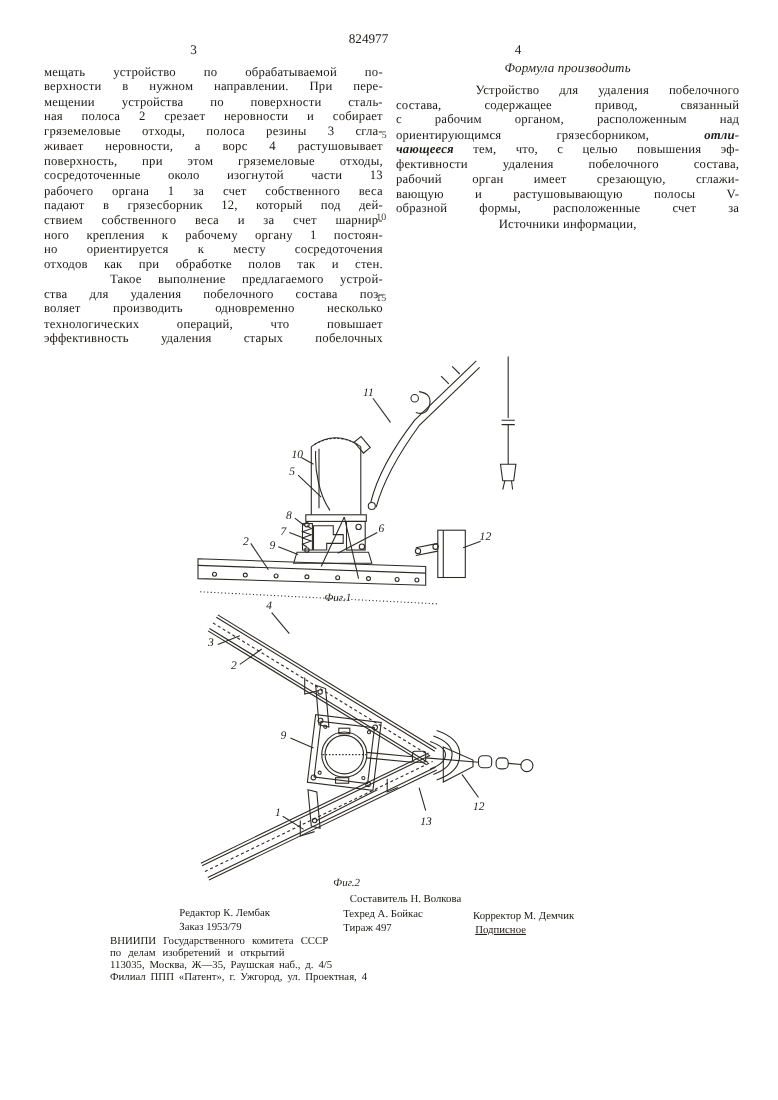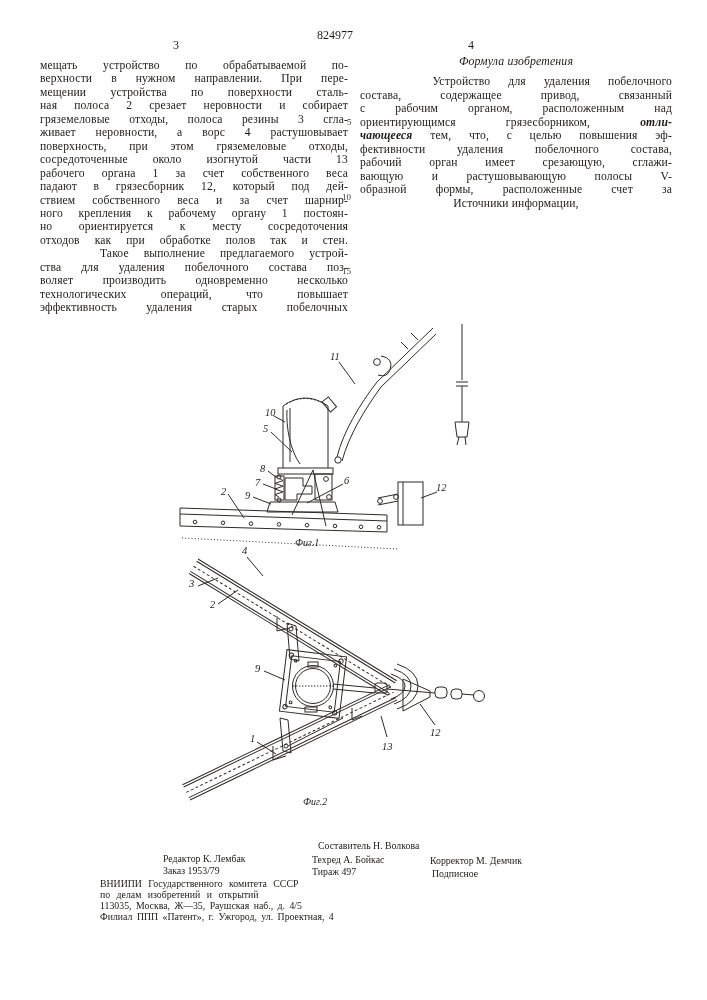"Формула изобретения" div.rc-heading { text: изобретения -> производить }
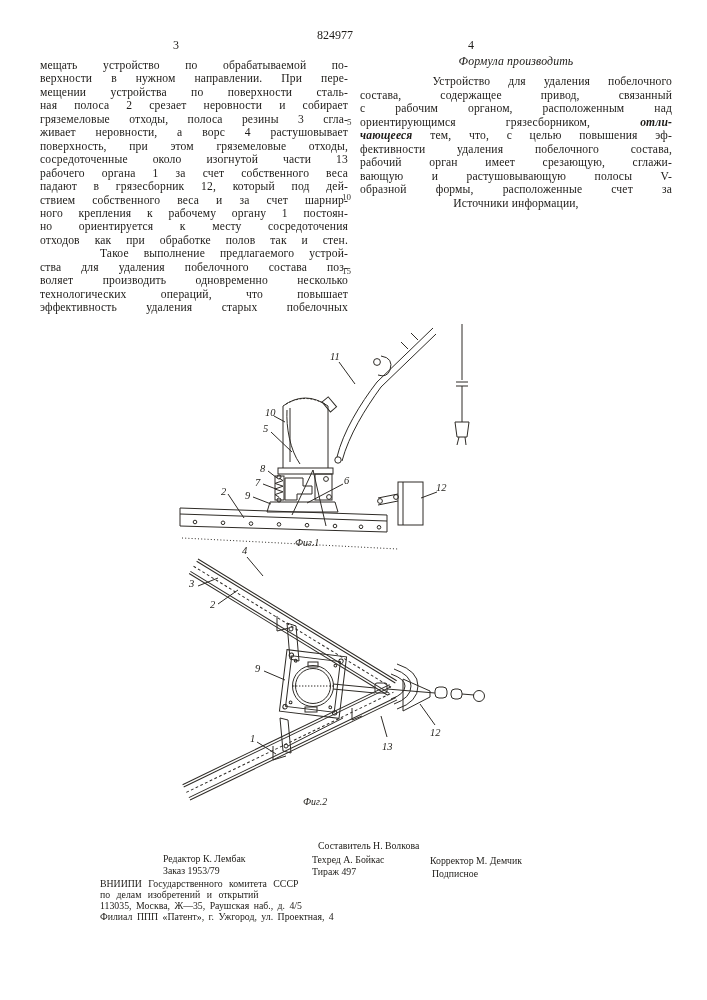"Составитель Н. Волкова" .footer { margin-top: 28px -> none }
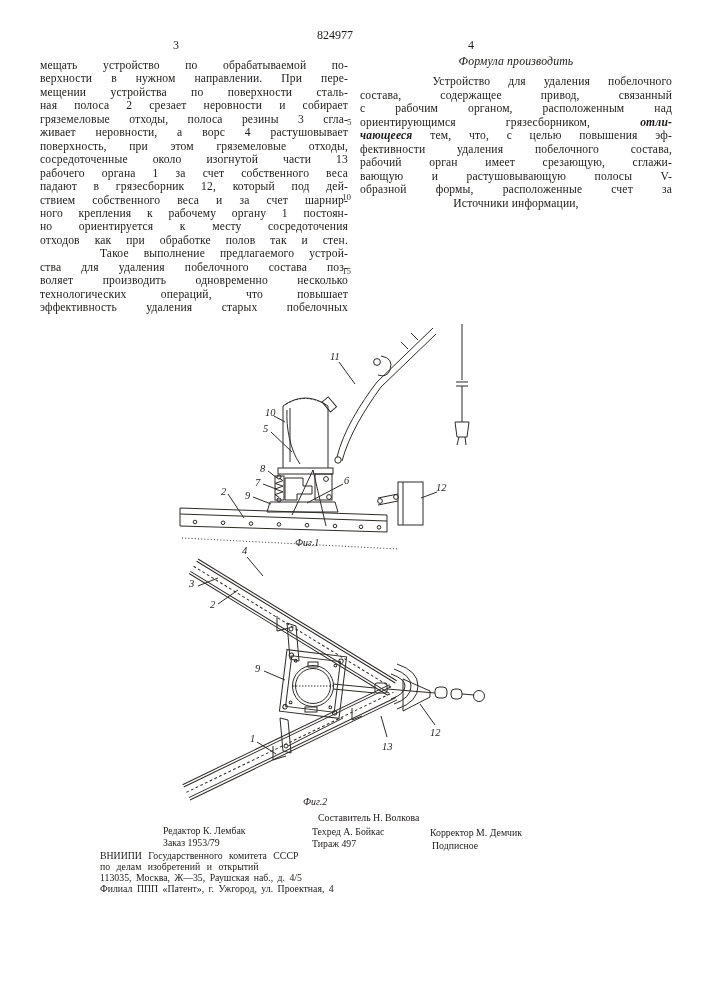"Подписное" div.abs { text-decoration: none -> underline }
